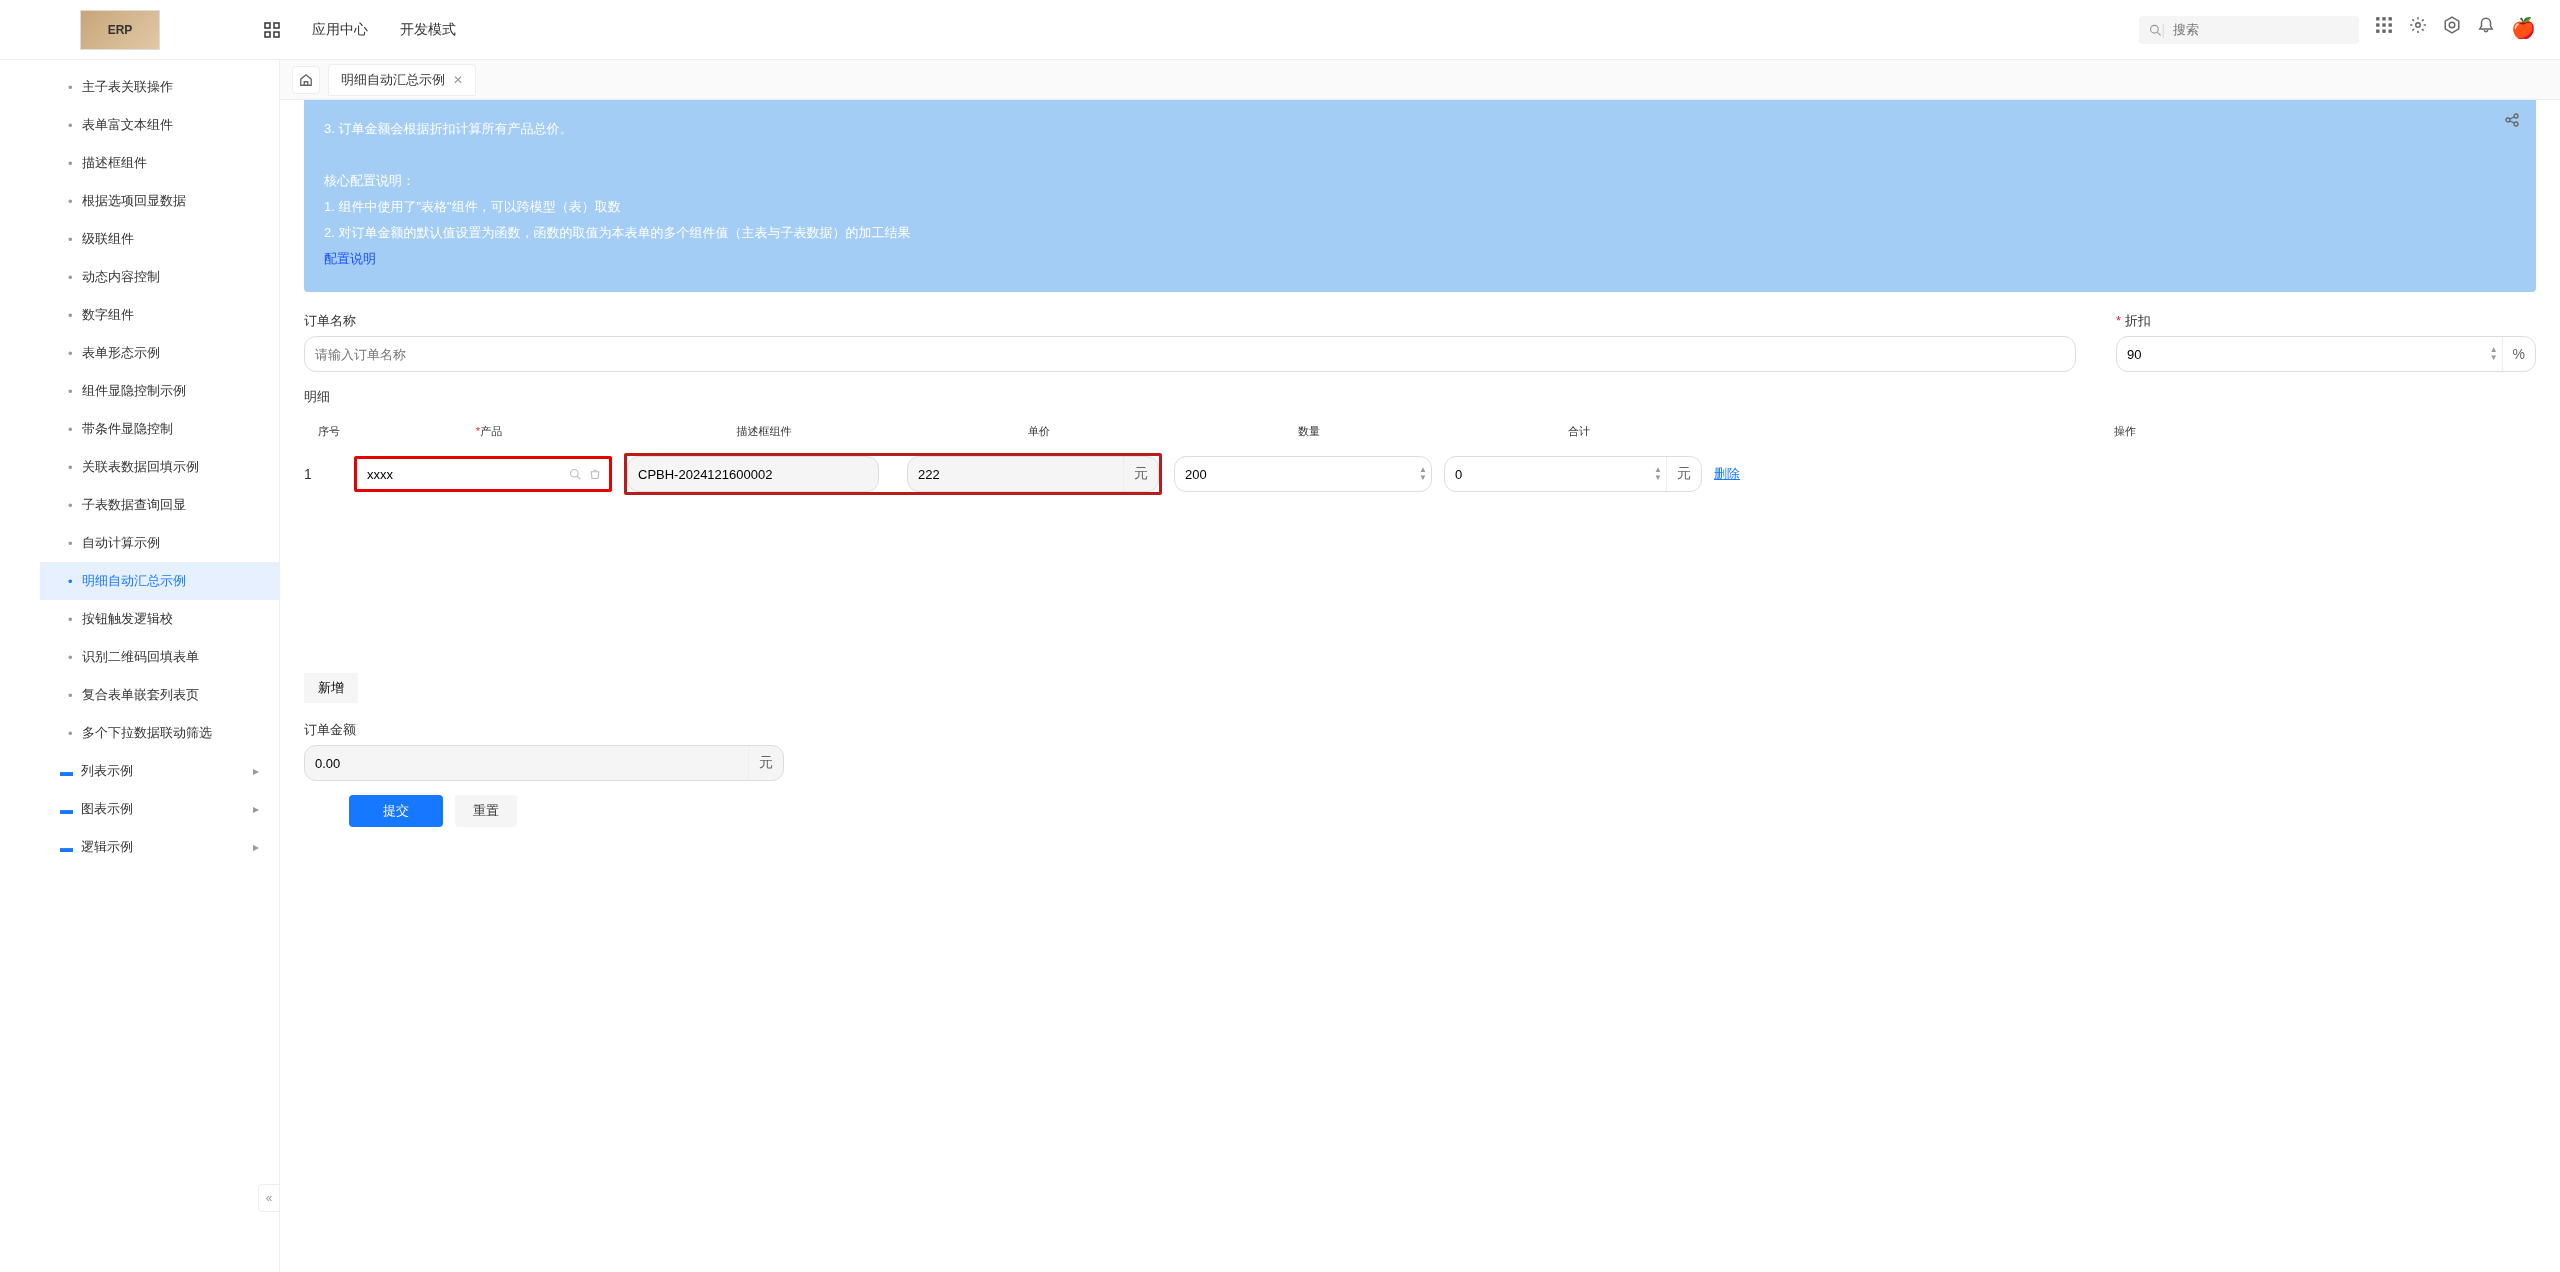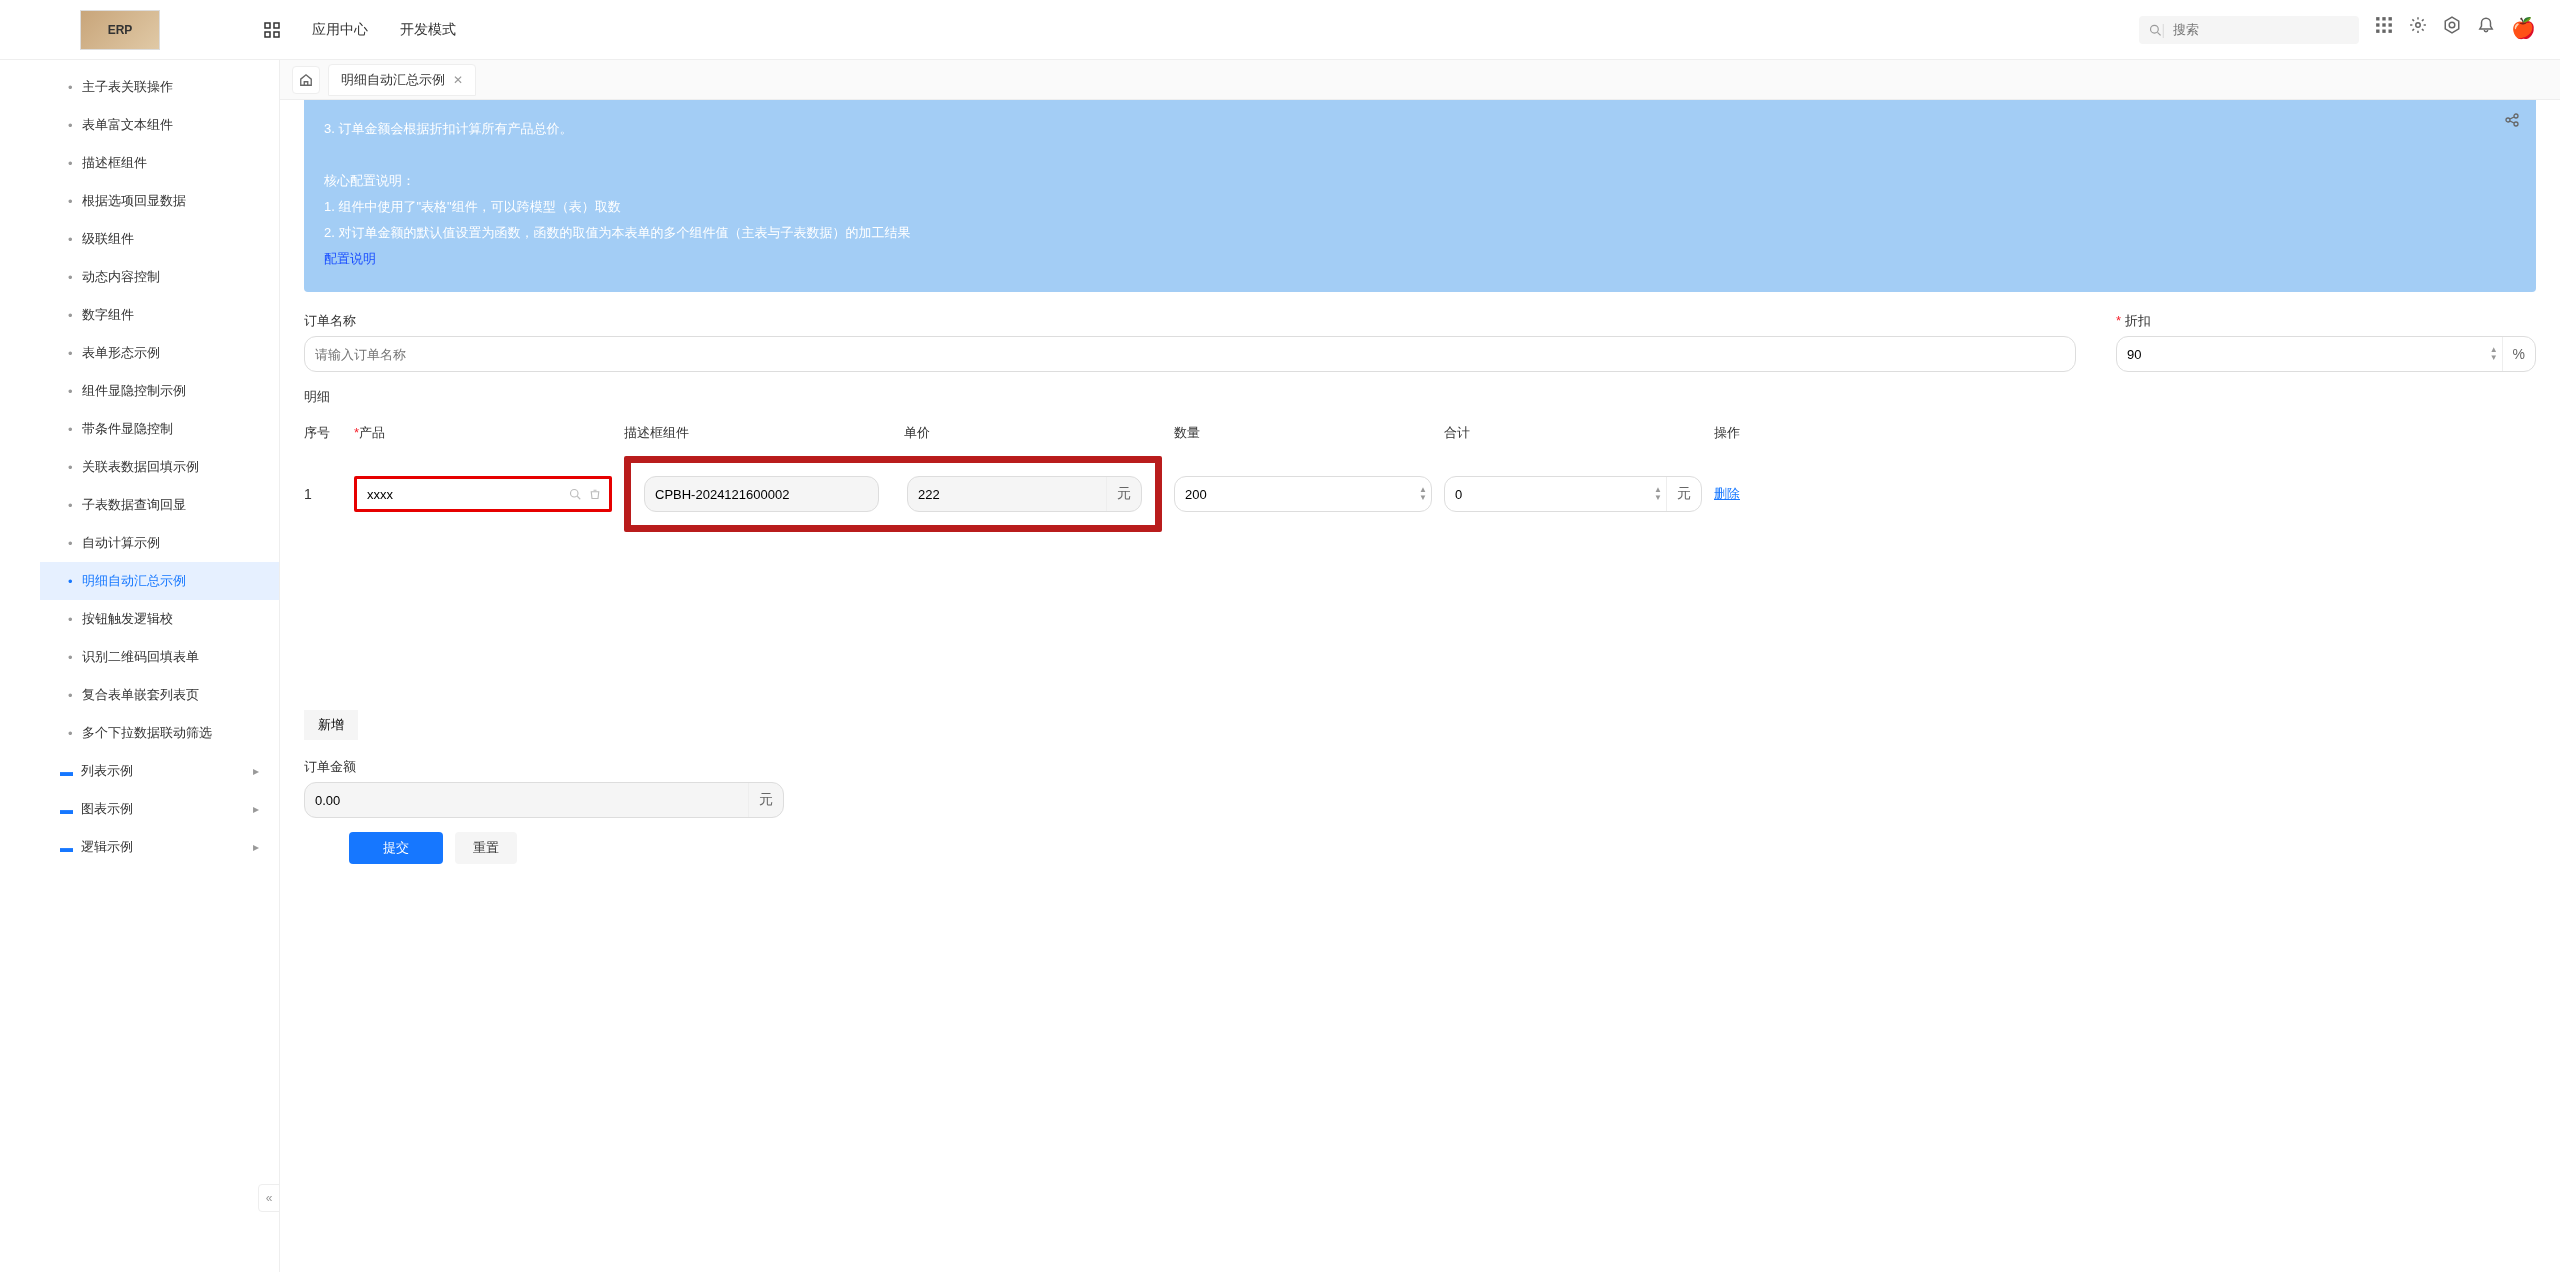"序号" .detail-header { font-size: 13px -> 11px; text-align: none -> center }
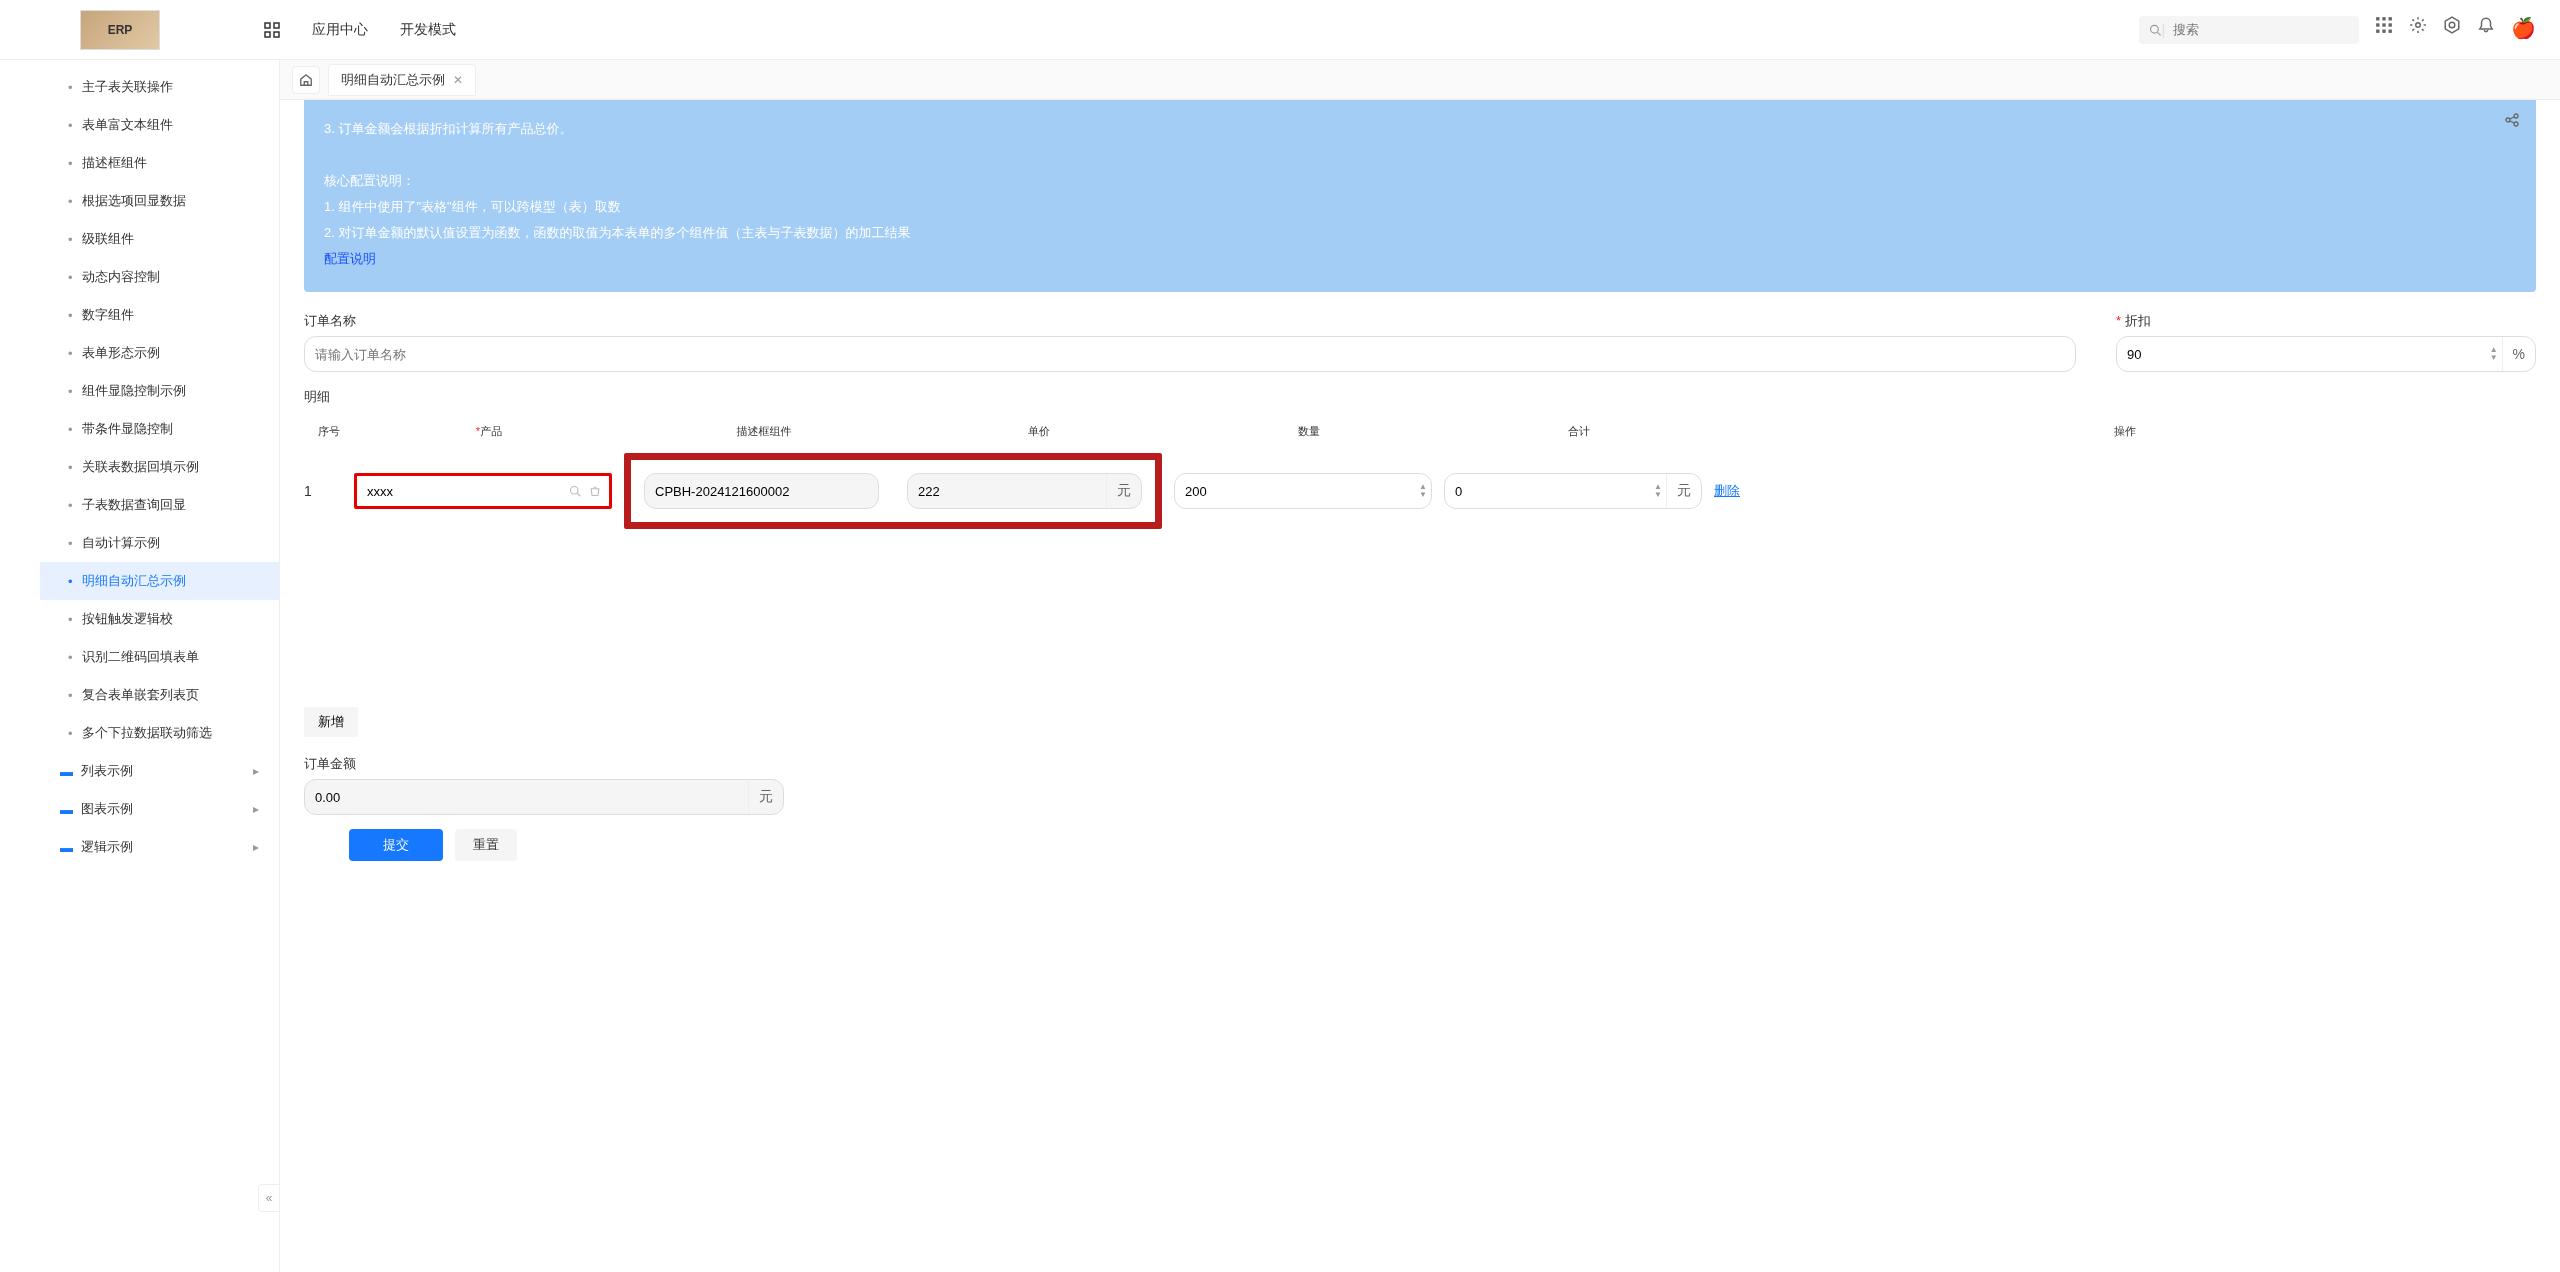"CPBH-2024121600002" .highlight-group { border: 7px solid #b91c1c -> 3px solid #b91c1c; padding: 13px -> 0 }
